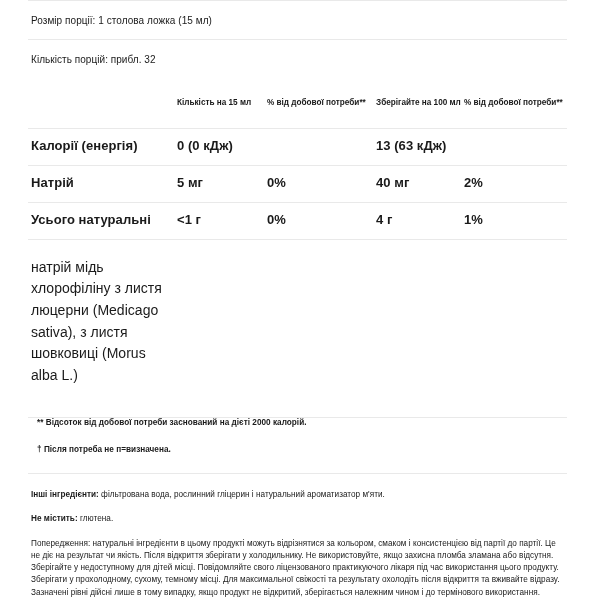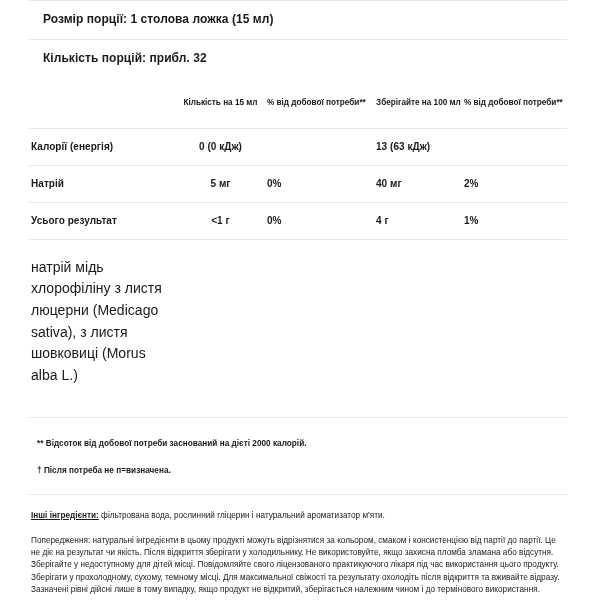"Розмір порції: 1 столова ложка" .info-row .txt { font-size: 12px -> 10px; font-weight: bold -> normal; margin-left: 12px -> none }
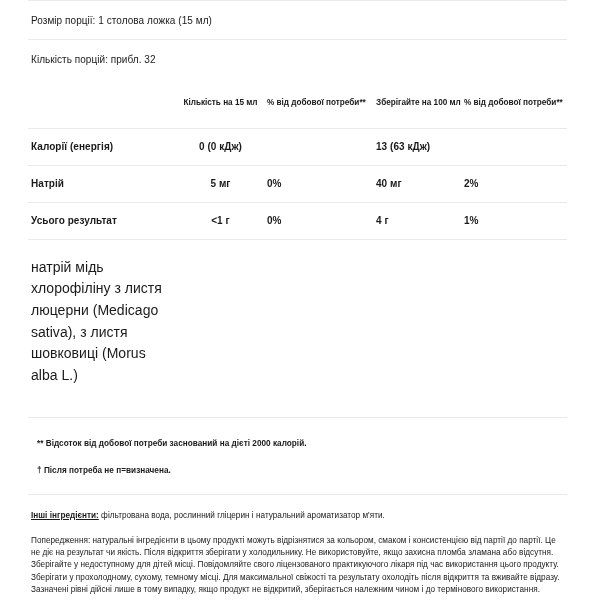"Кількість на 15 мл" .col-a15 { text-align: center -> none }
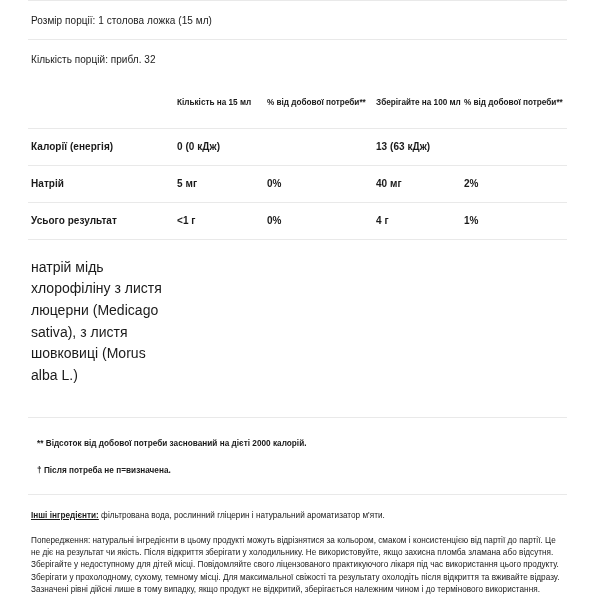"Калорії (енергія)" .body-cell { font-size: 10px -> 13px }
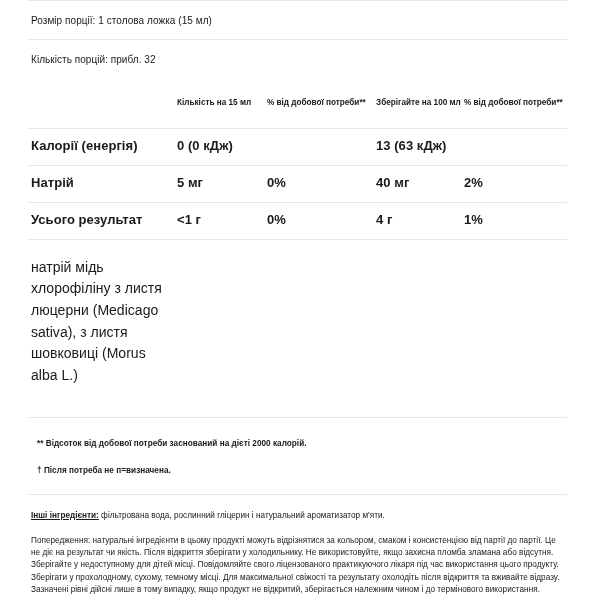"Усього результат" td.body-cell { text: результат -> натуральні }
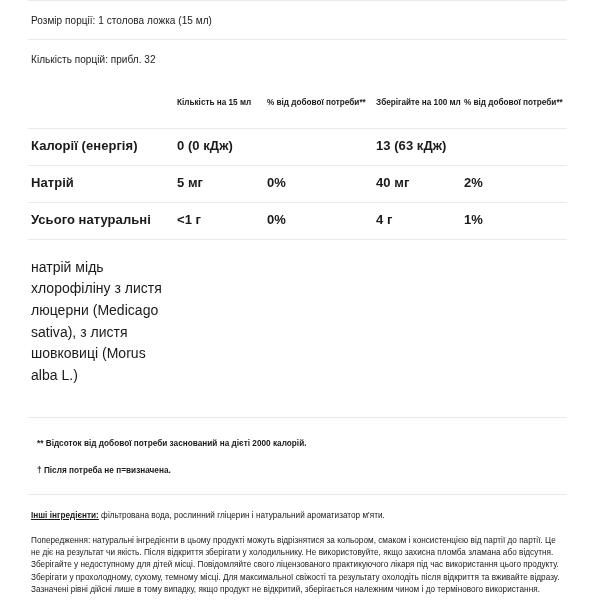"** Відсоток від добової потреби" .footnotes { margin-top: 21px -> none }
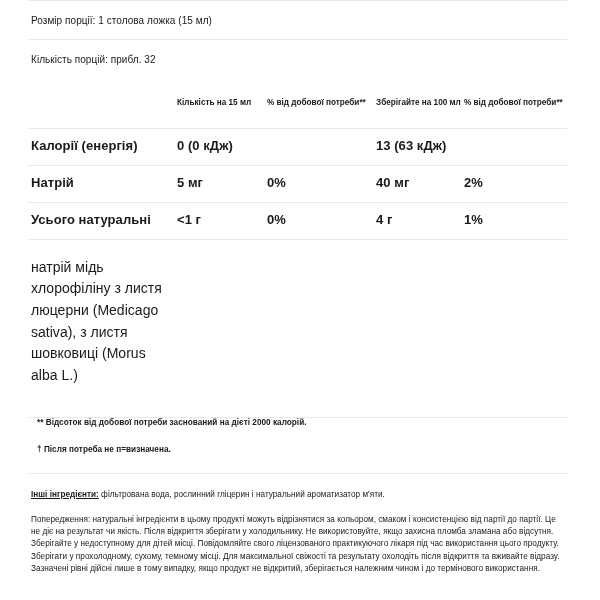"Інші інгредієнти:" .prose .lbl { text-decoration: underline -> none }
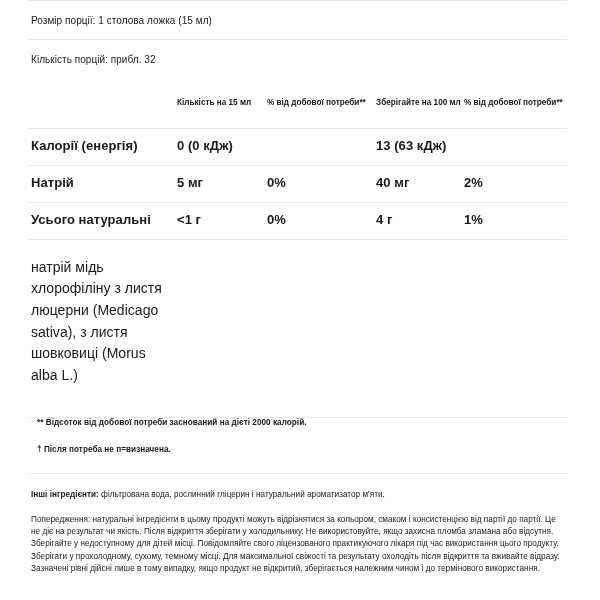"Не містить: глютена." p.tight { html: none -> <p><span>Не містить:</span><span> глютена.</span></p> }
